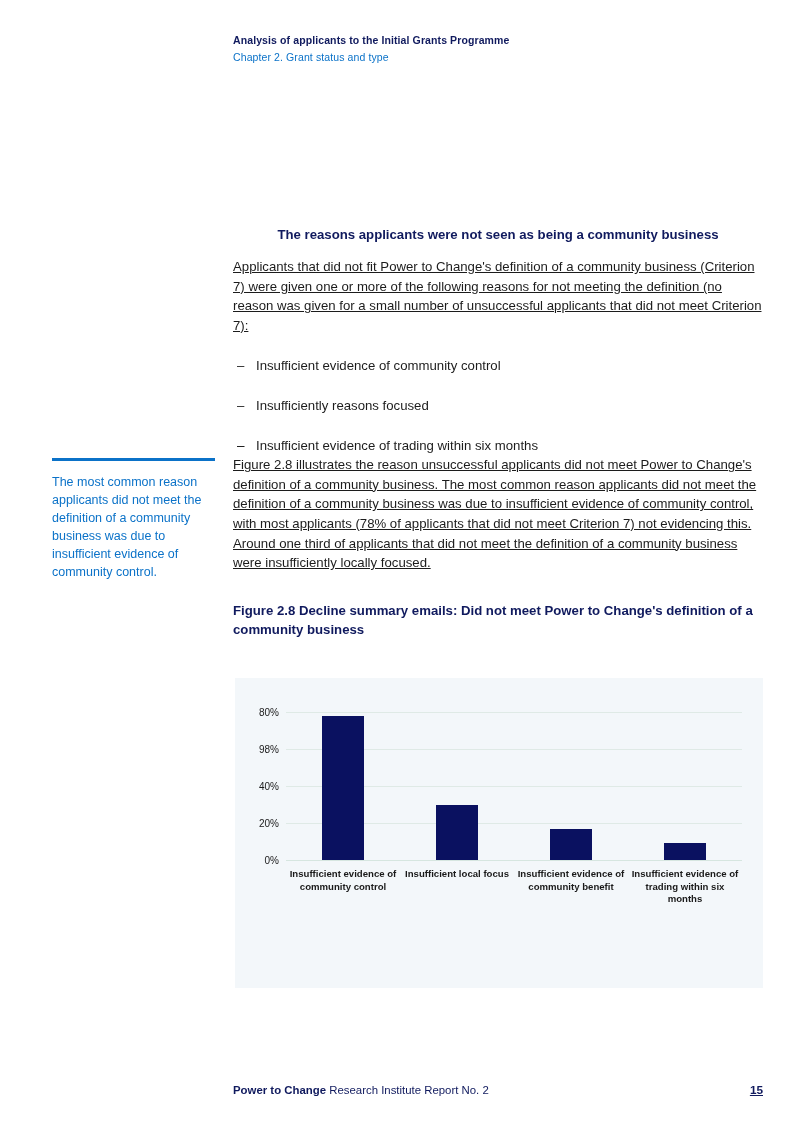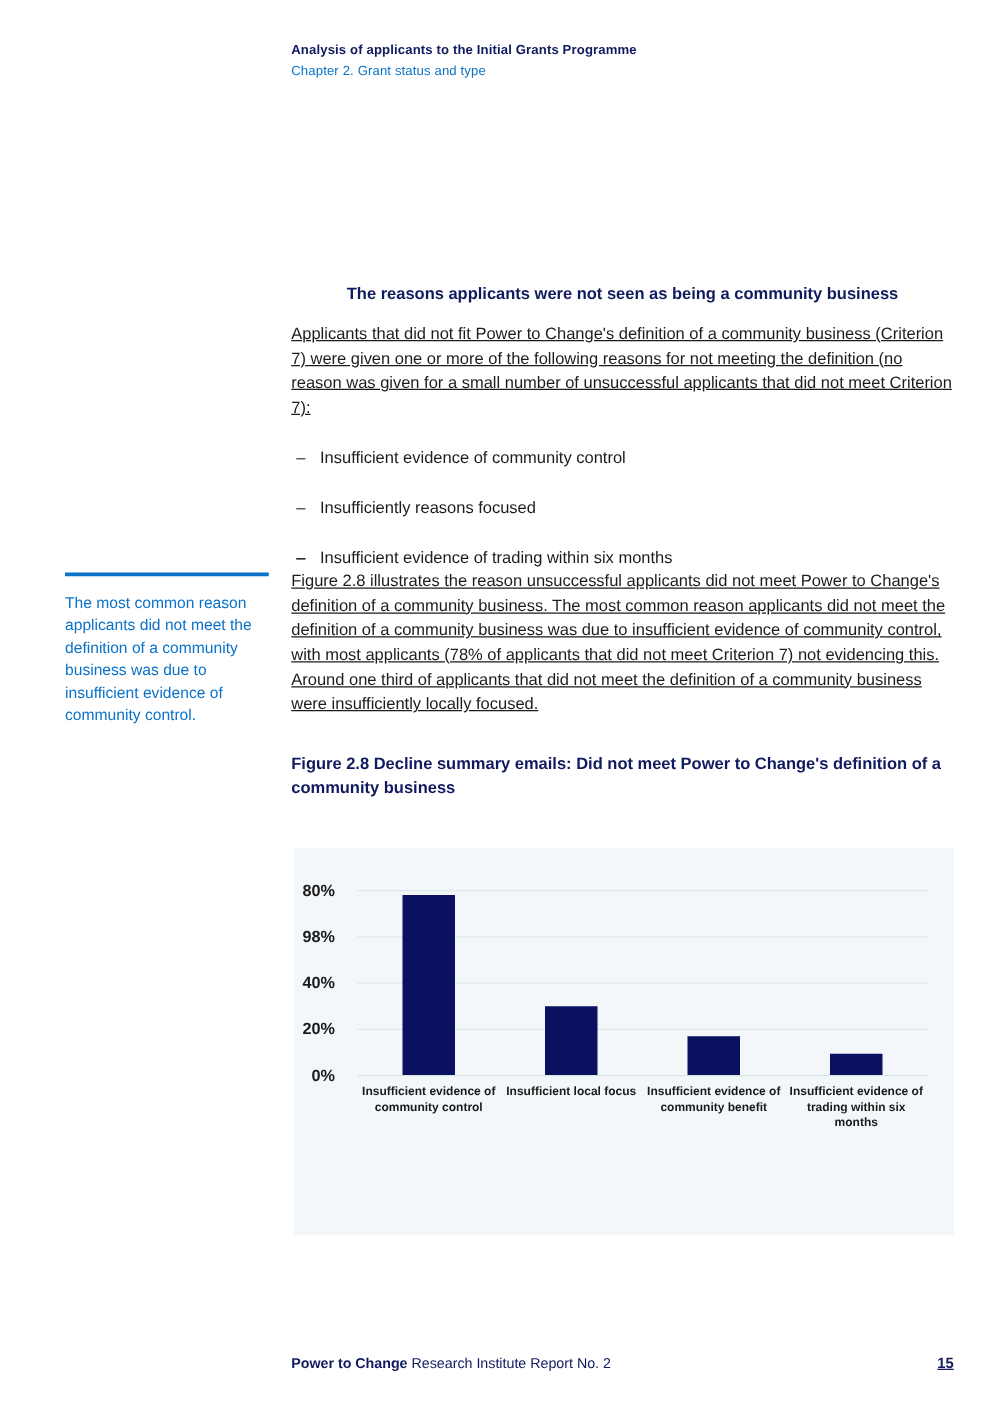"80%" .ytick { font-size: 13px -> 10px; font-weight: bold -> normal; margin-right: 18px -> 7px }
